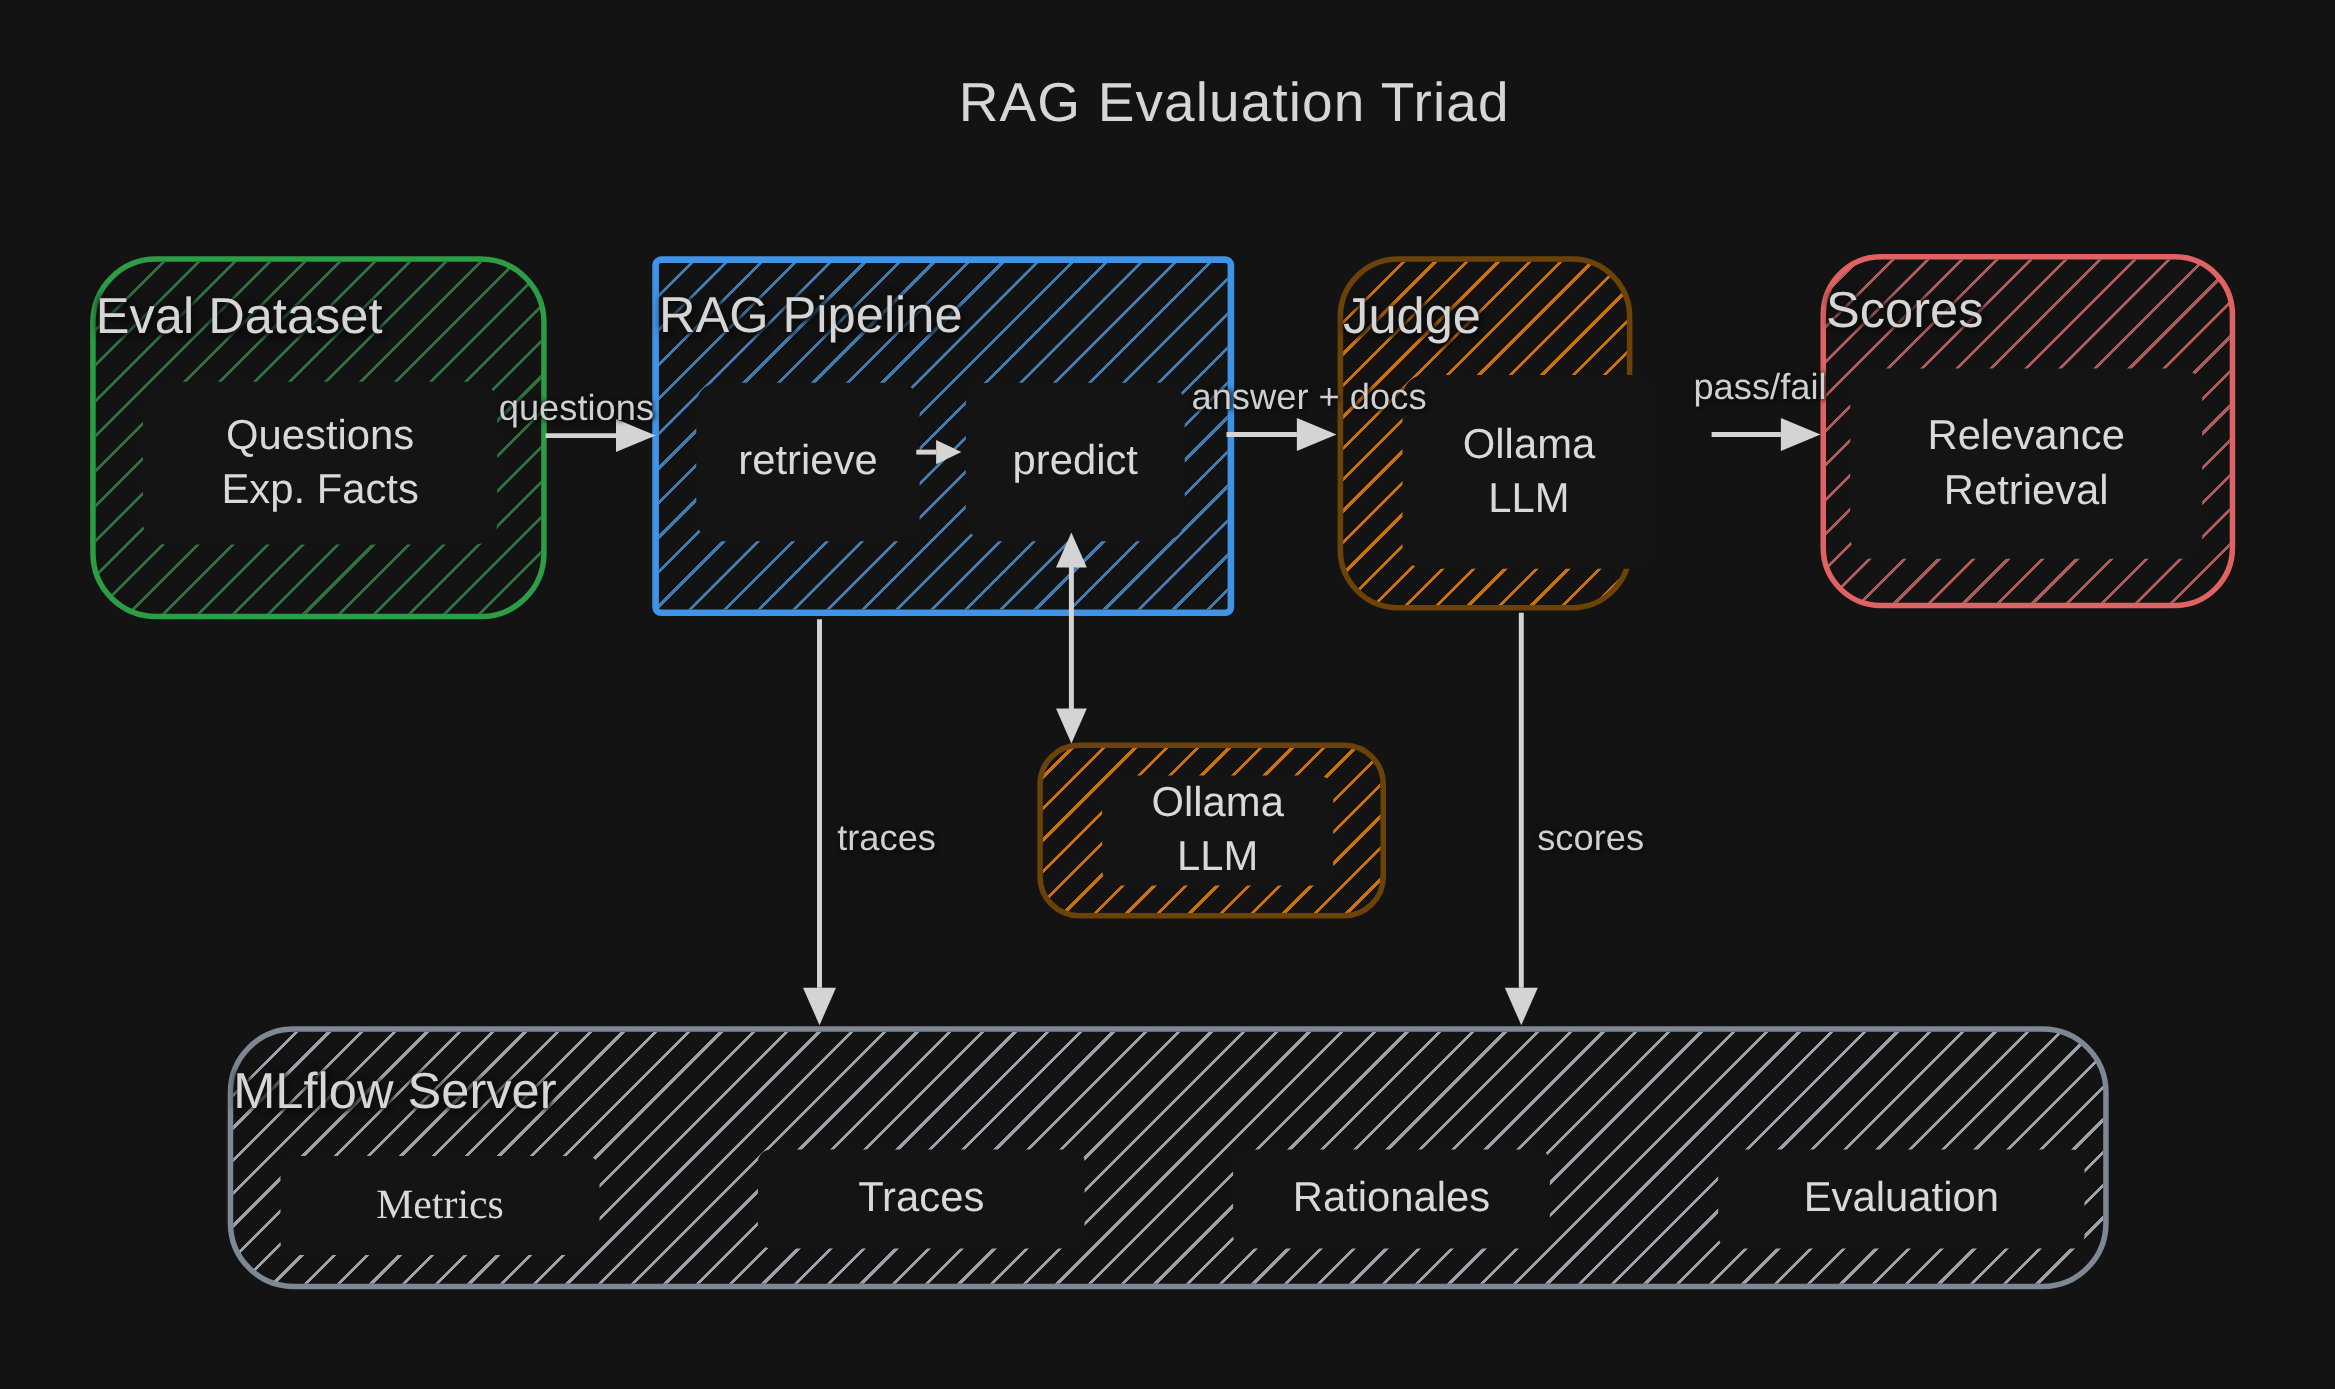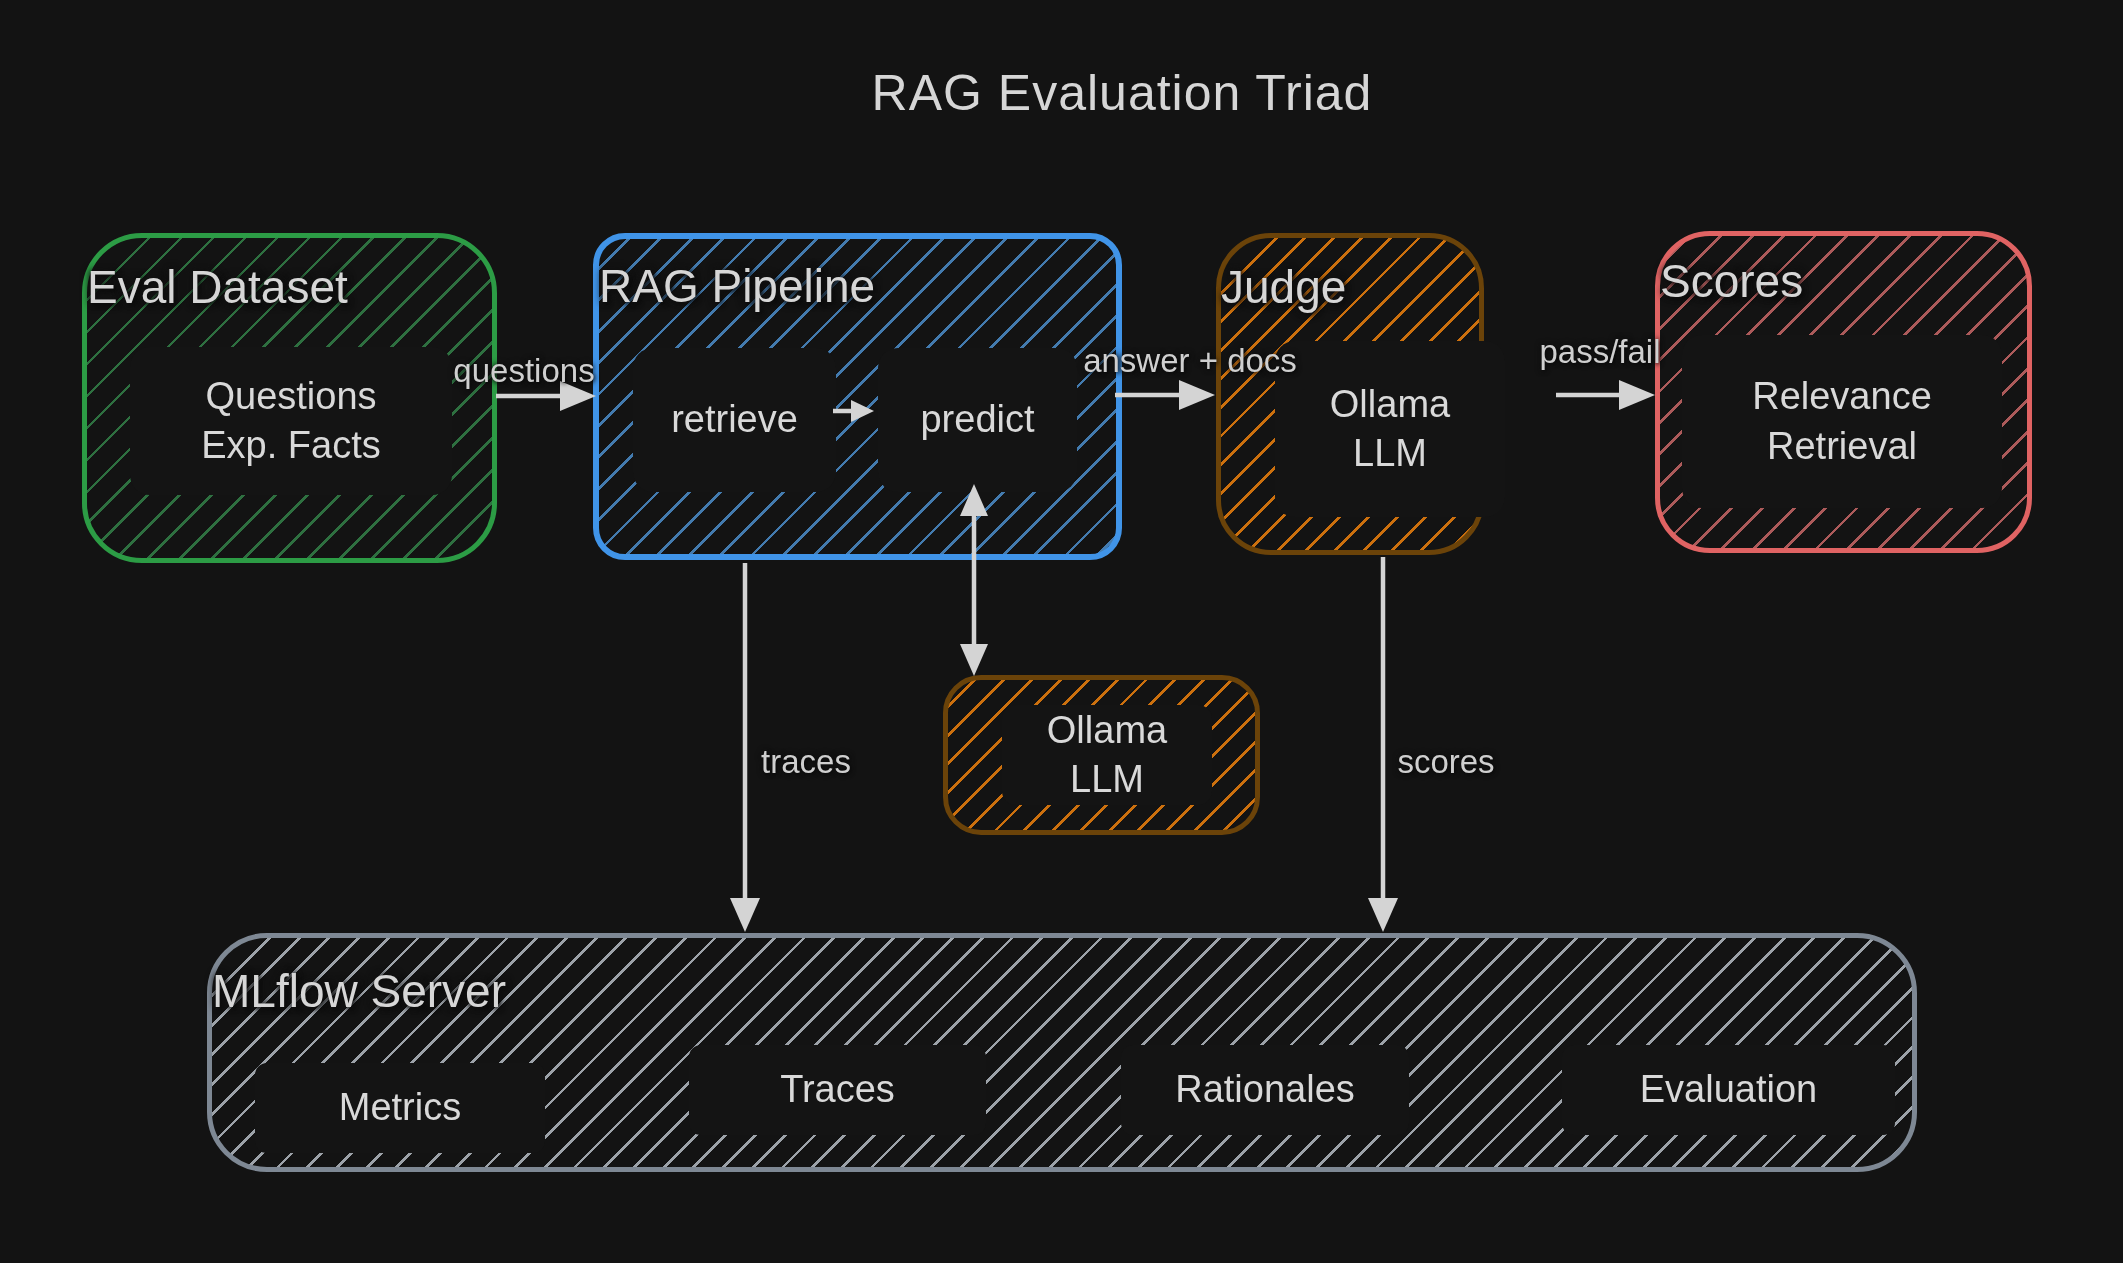"RAG Pipeline" .node-rag { border-radius: 32px -> 8px }
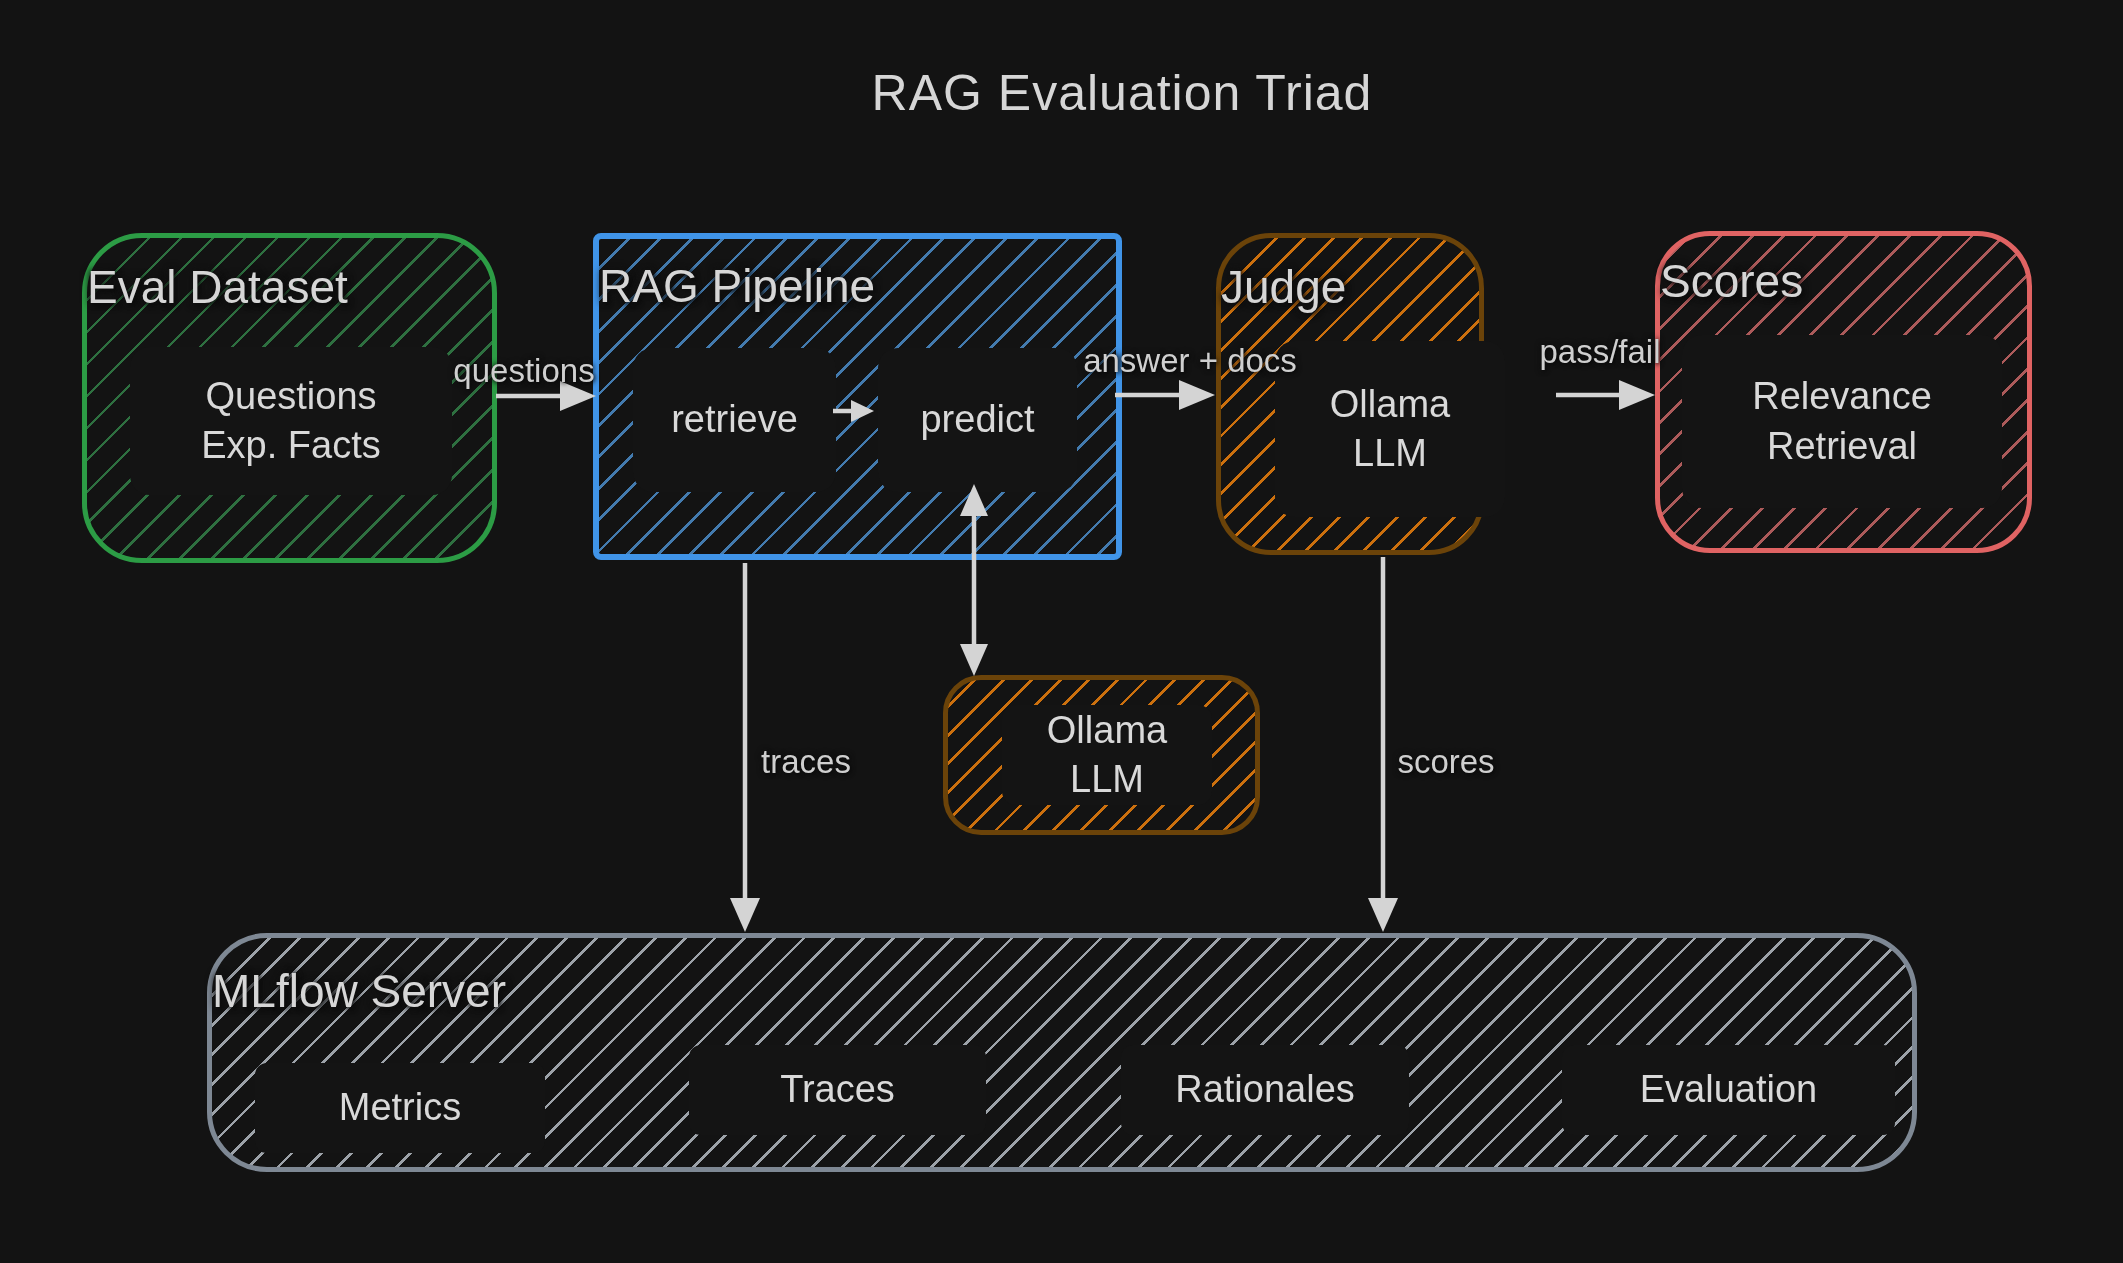"Metrics" .inner-metrics { font-family: none -> Liberation Serif, serif; top: 125px -> 113px }
